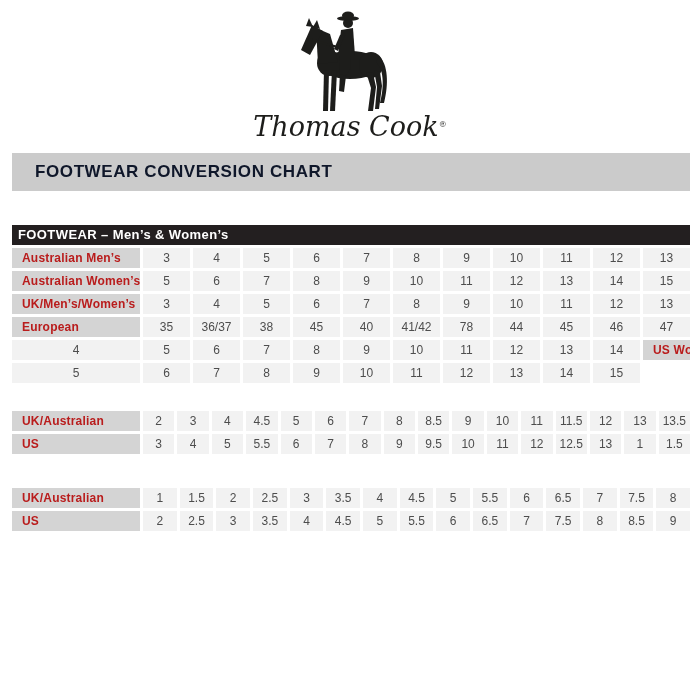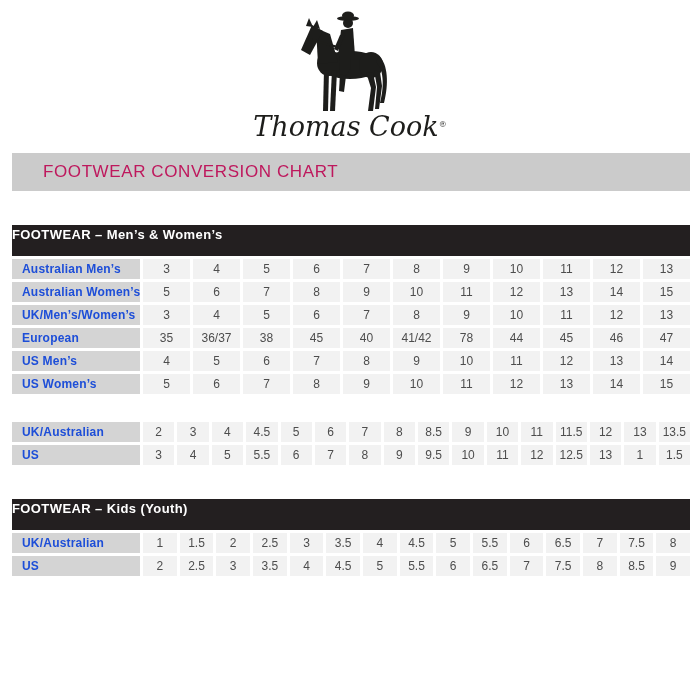"FOOTWEAR CONVERSION CHART" .banner .banner-text { color: #be185d -> #0f172a; font-weight: normal -> bold; margin-left: 8px -> none }
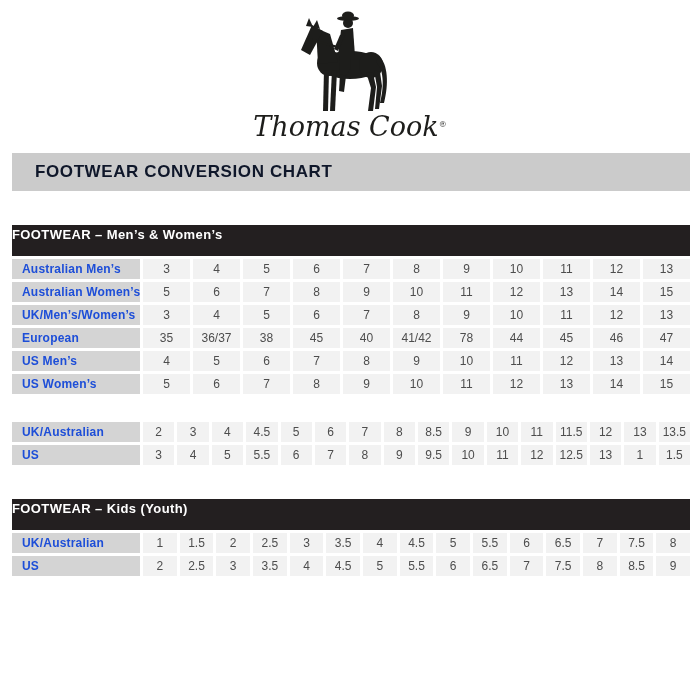"FOOTWEAR – Men’s & Women’s" .table-header { height: 31px -> 20px; padding-left: 0 -> 6px }
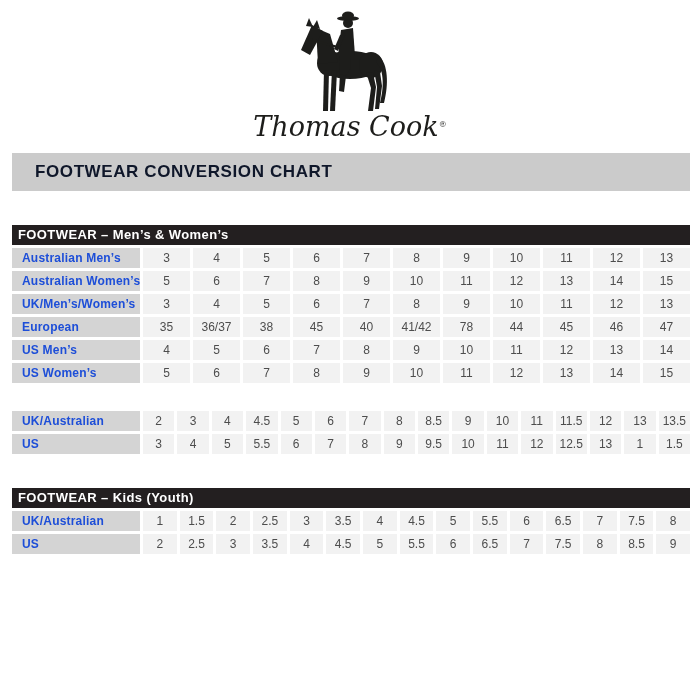"Australian Men’s" .cell.label { color: #1d4ed8 -> #b91c1c }
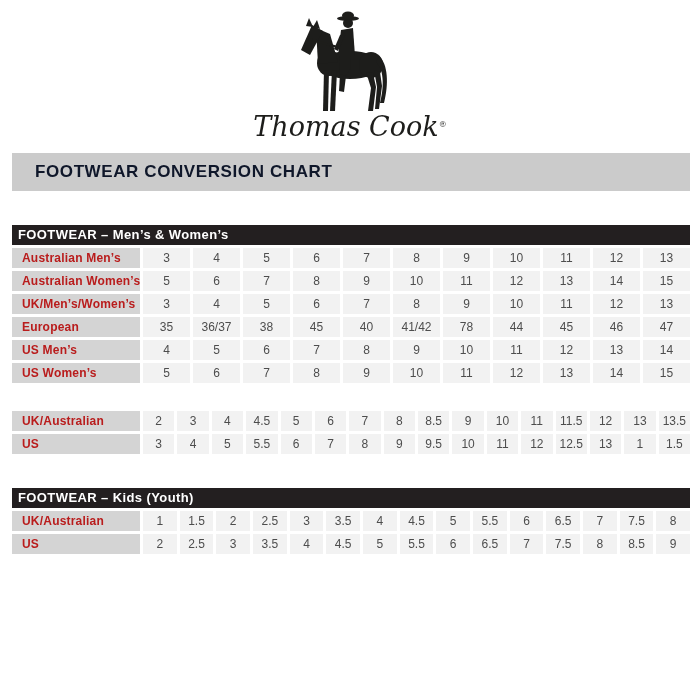"US Men’s" div.cell { html: <div>US Men’s</div> -> none }
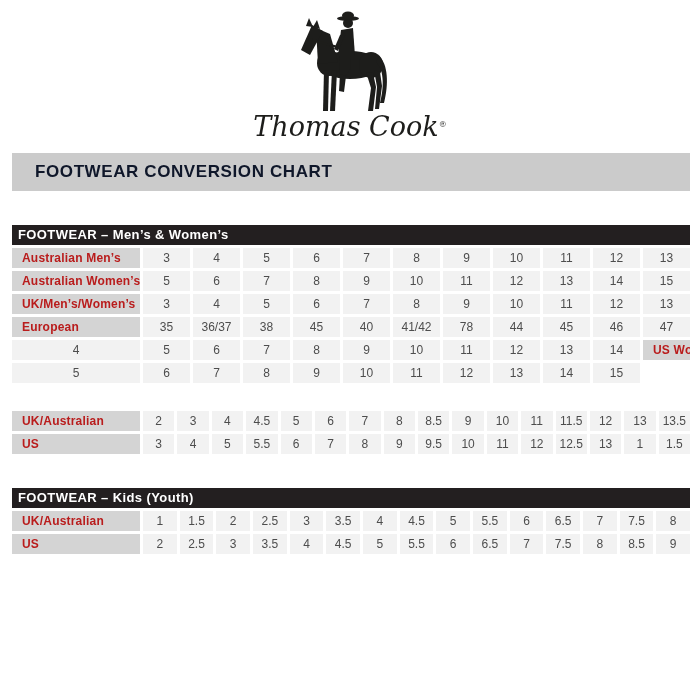"FOOTWEAR – Kids (Youth)" div.table-header { html: <div>FOOTWEAR – Kids (Youth)</div> -> none }
